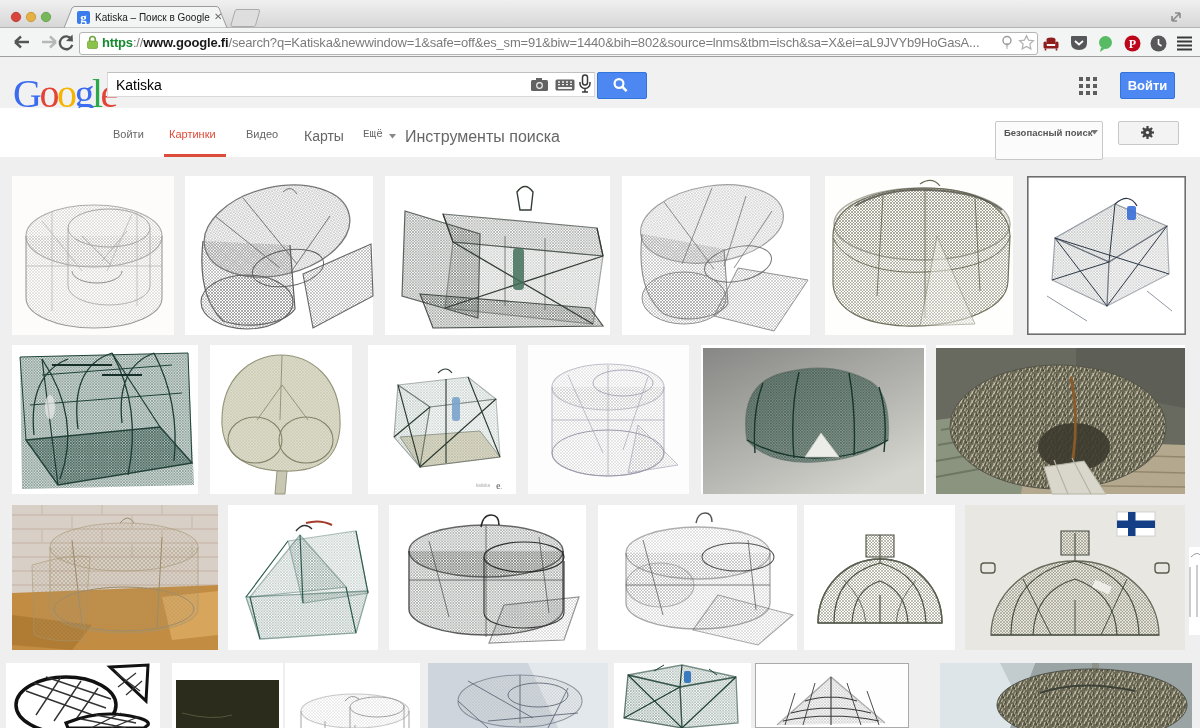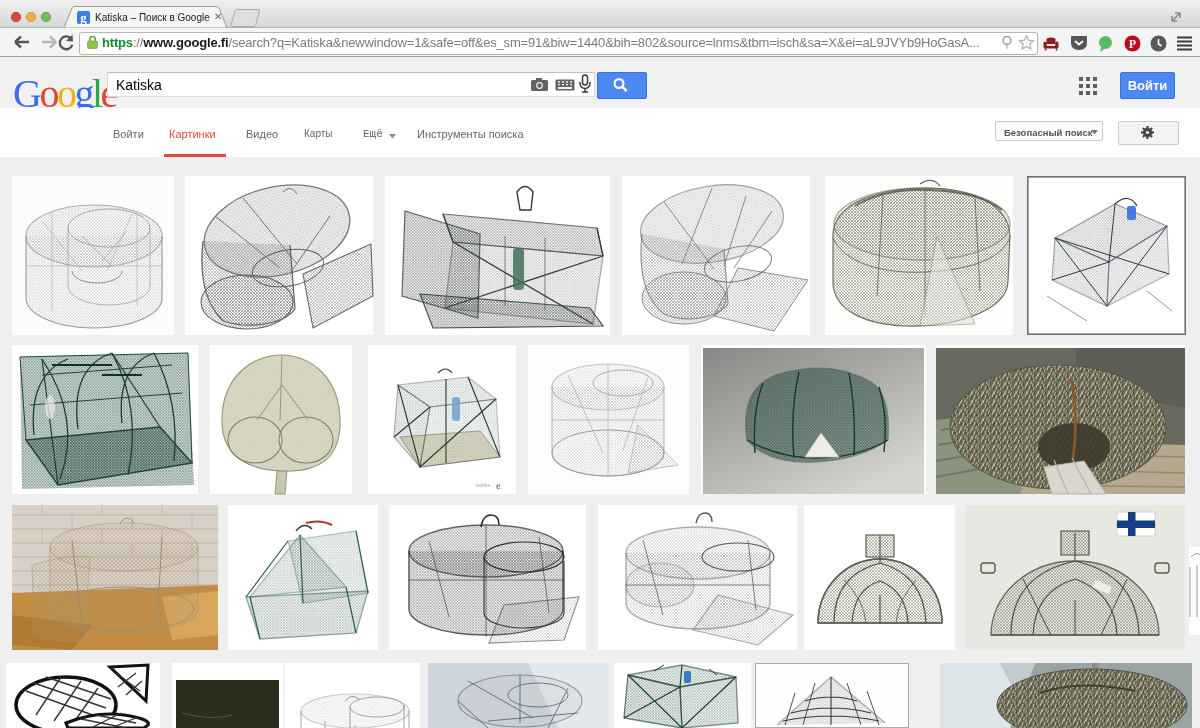"Карты" div.abs { font-size: 10px -> 14px }
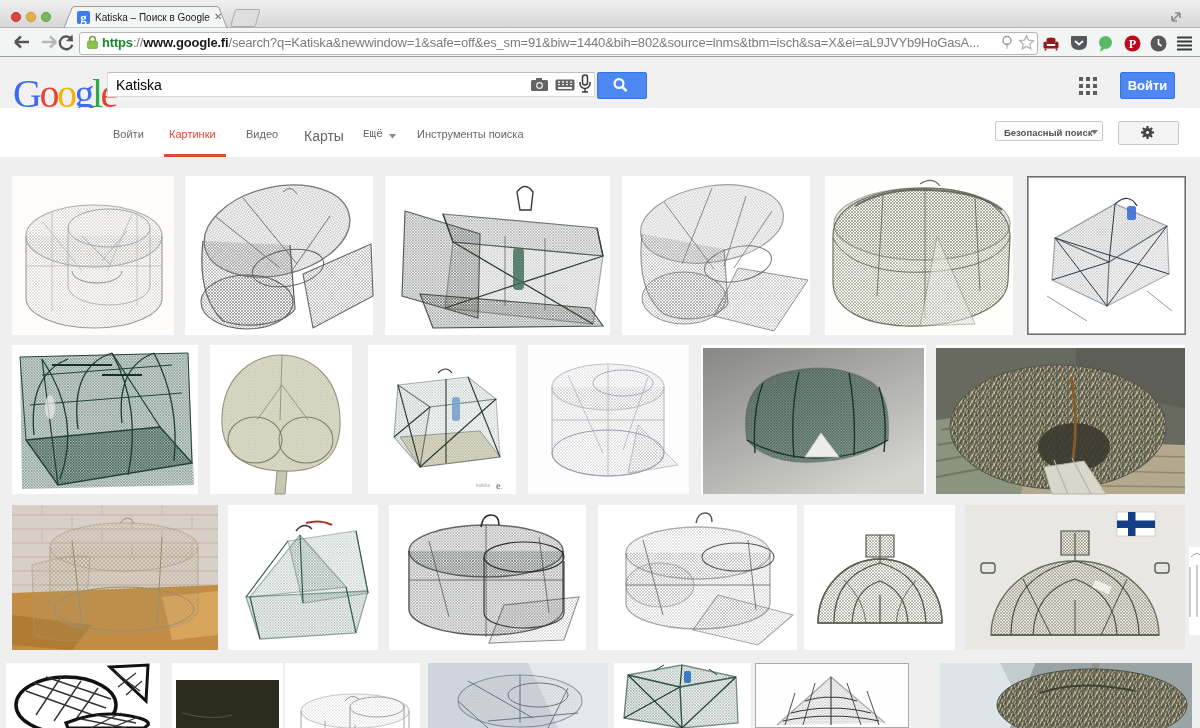"Инструменты поиска" div.abs { font-size: 11px -> 16px; left: 407px -> 395px }
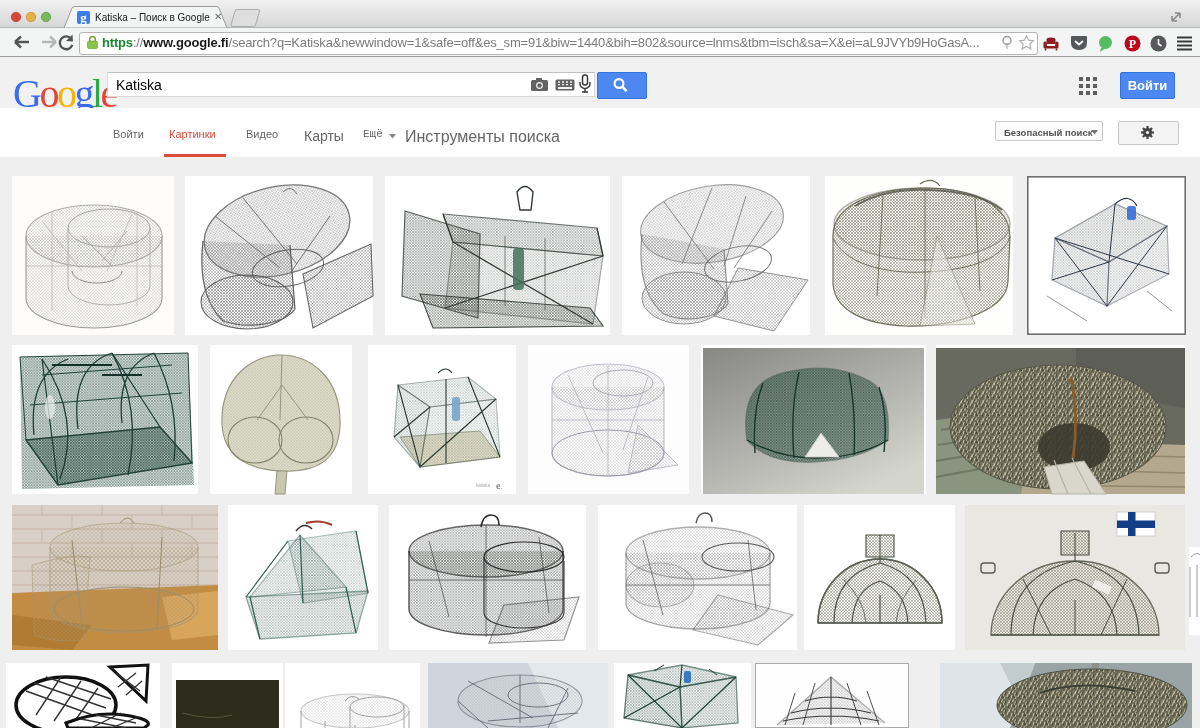"Безопасный поиск" div.abs { height: 20px -> 39px }
